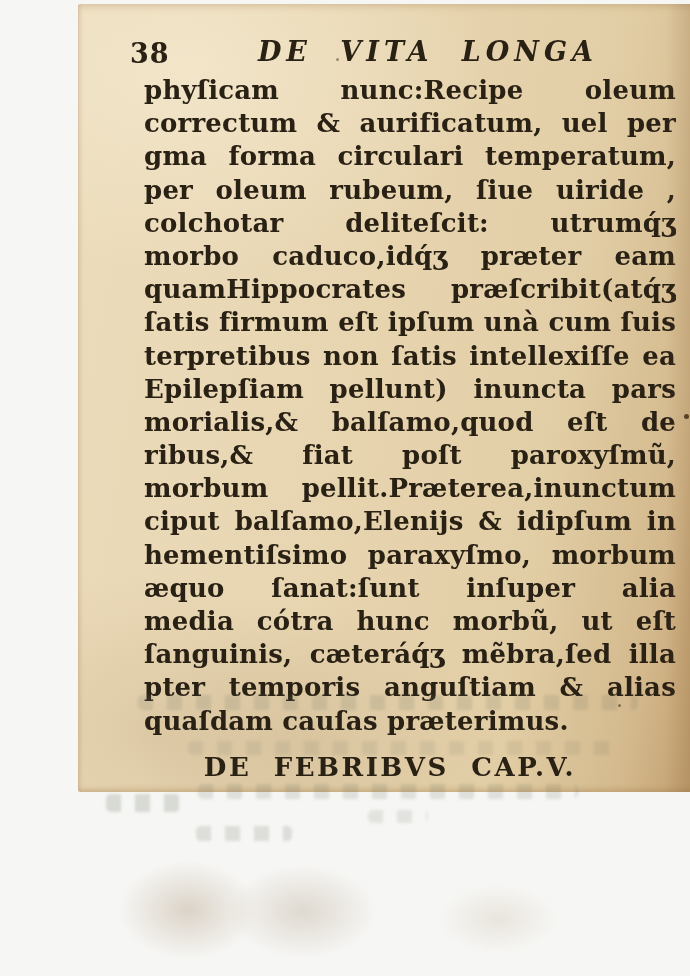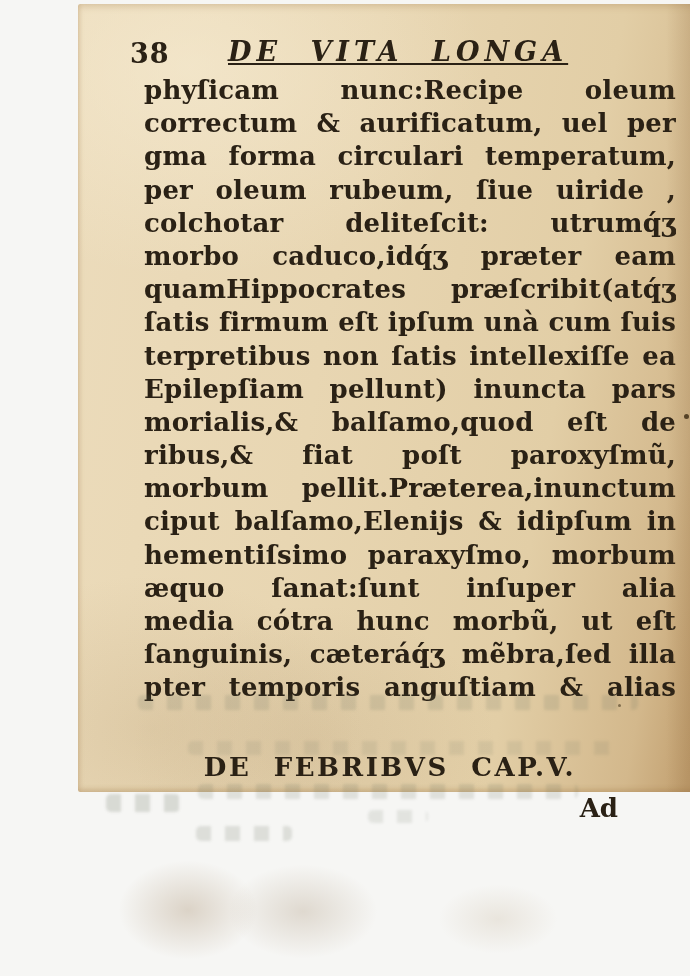"DE VITA LONGA" .running-title { text-align: none -> center; text-decoration: underline -> none }
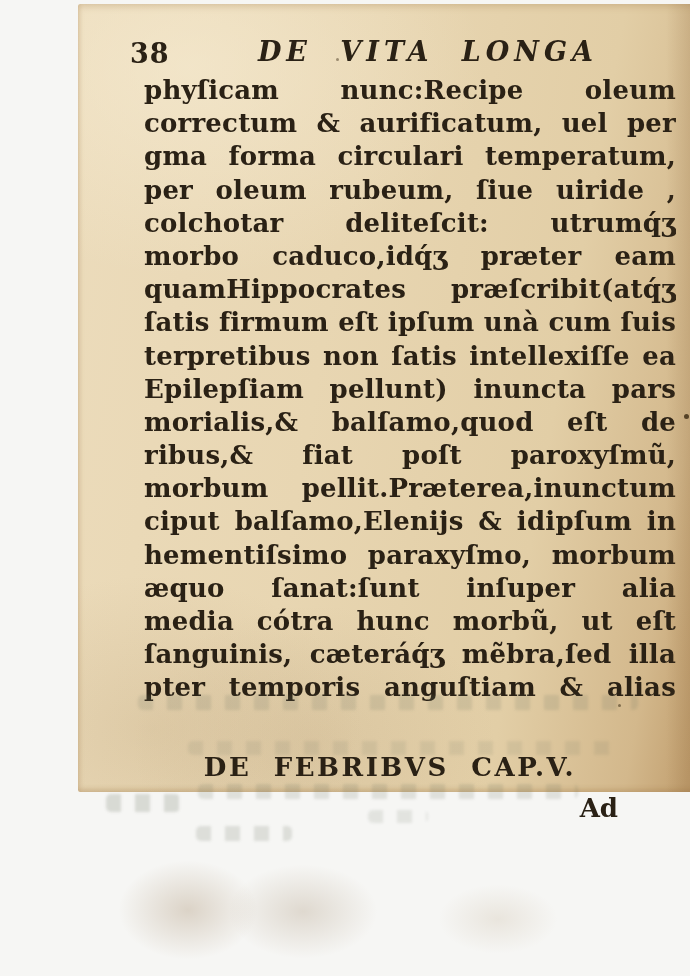"quaſdam cauſas præterimus." div.tline { html: none -> <div>quaſdam cauſas præterimus.</div> }
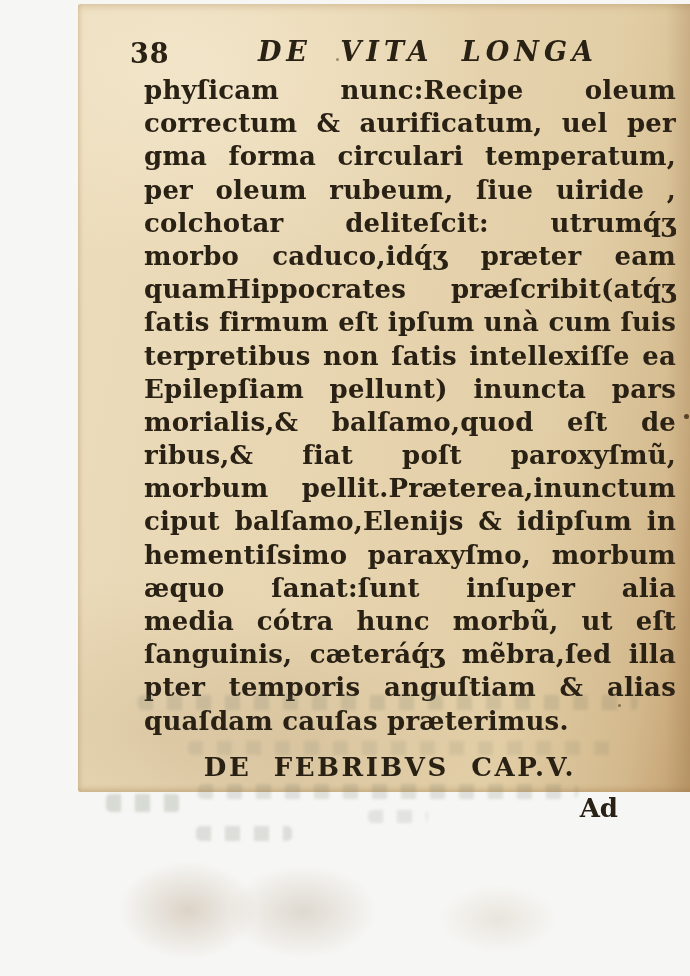"Ad" div.catchword { html: <div>Ad</div> -> none }
